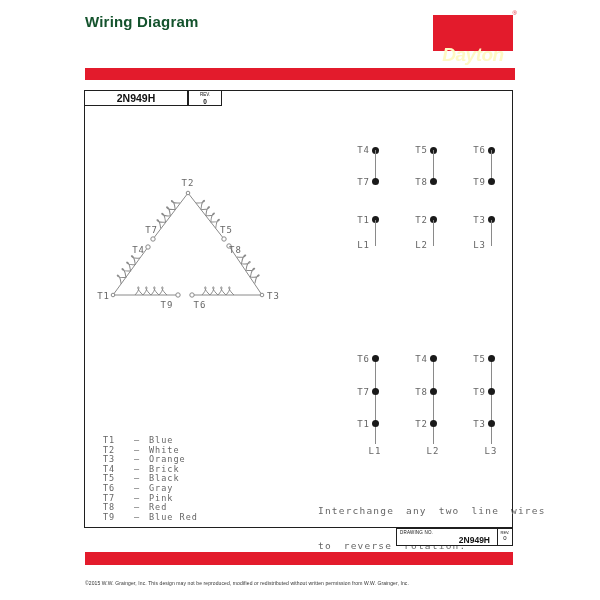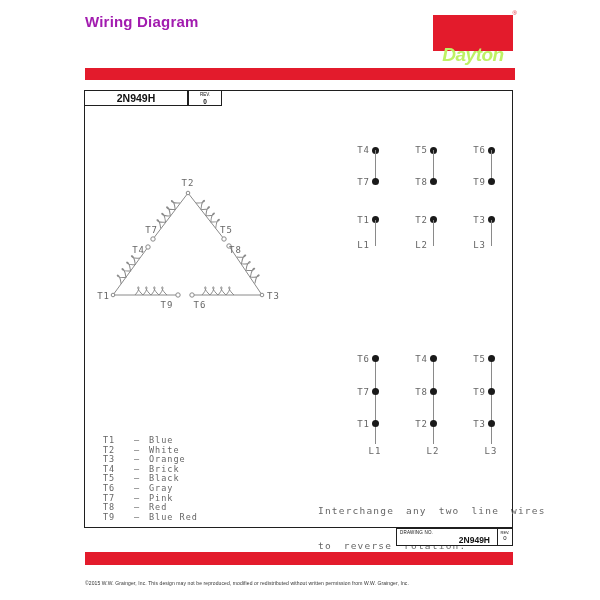"Wiring Diagram" .page-title { color: #a21caf -> #14532d }
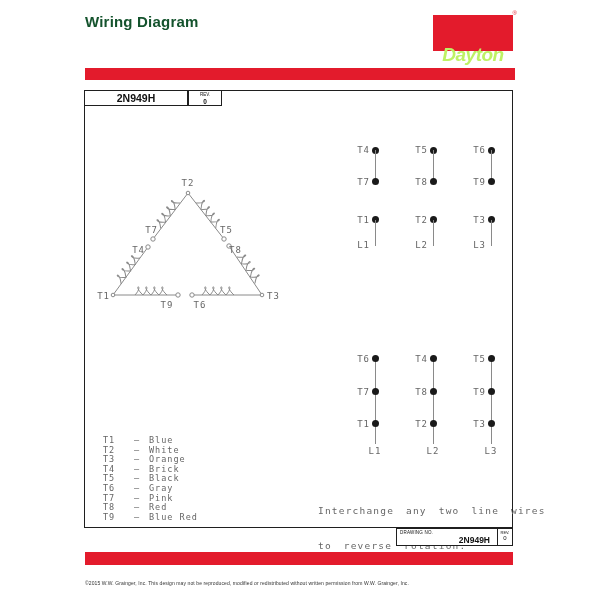"Dayton" .logo-text { color: #bef264 -> #fef9c3 }
